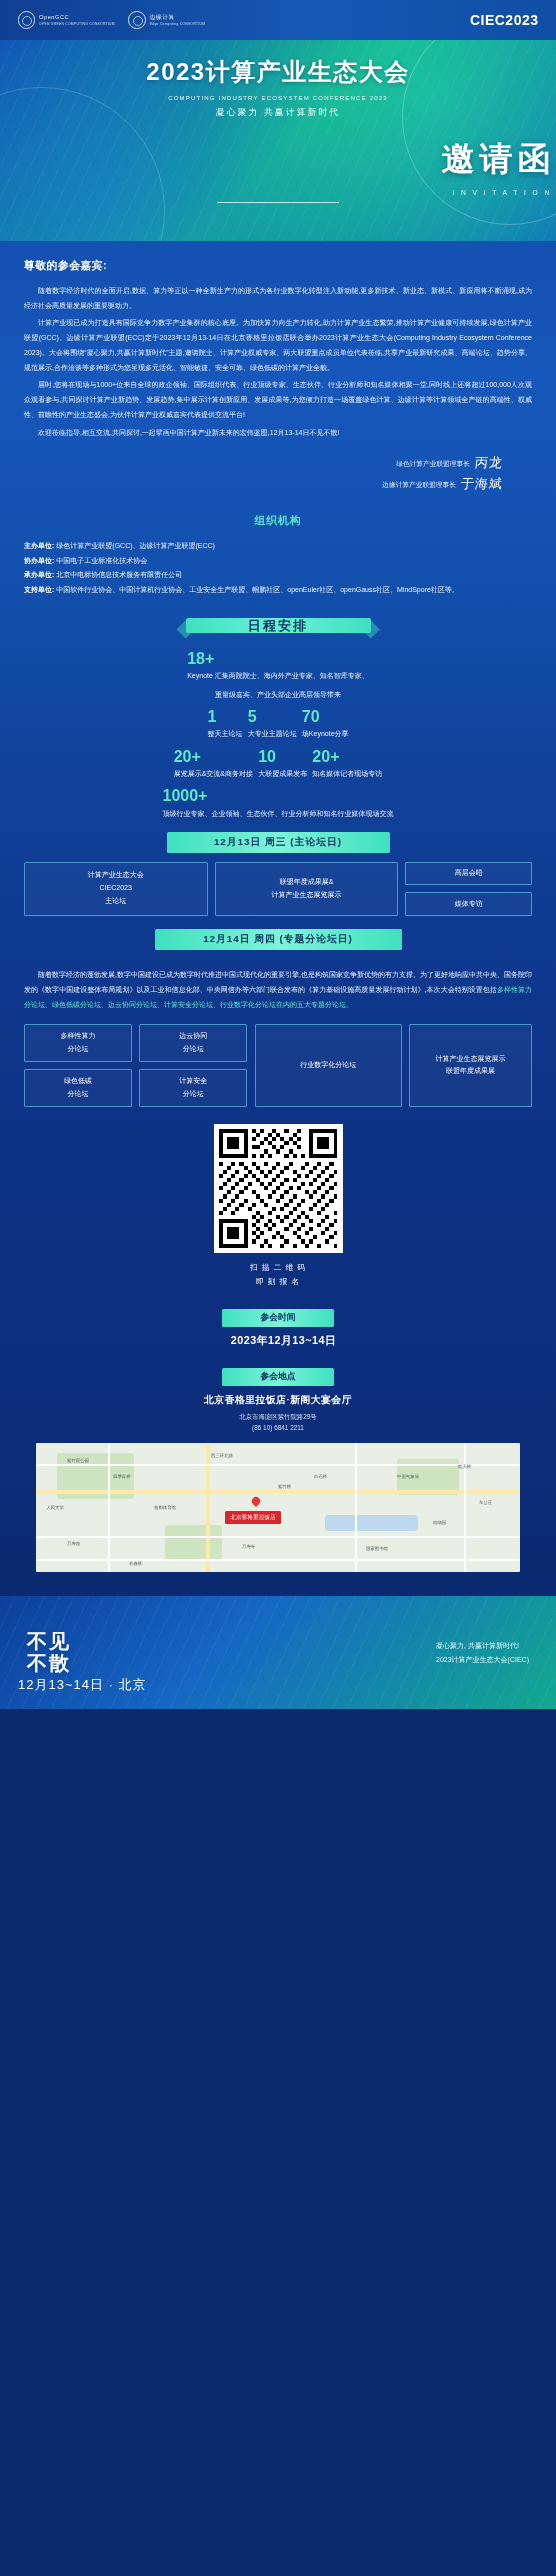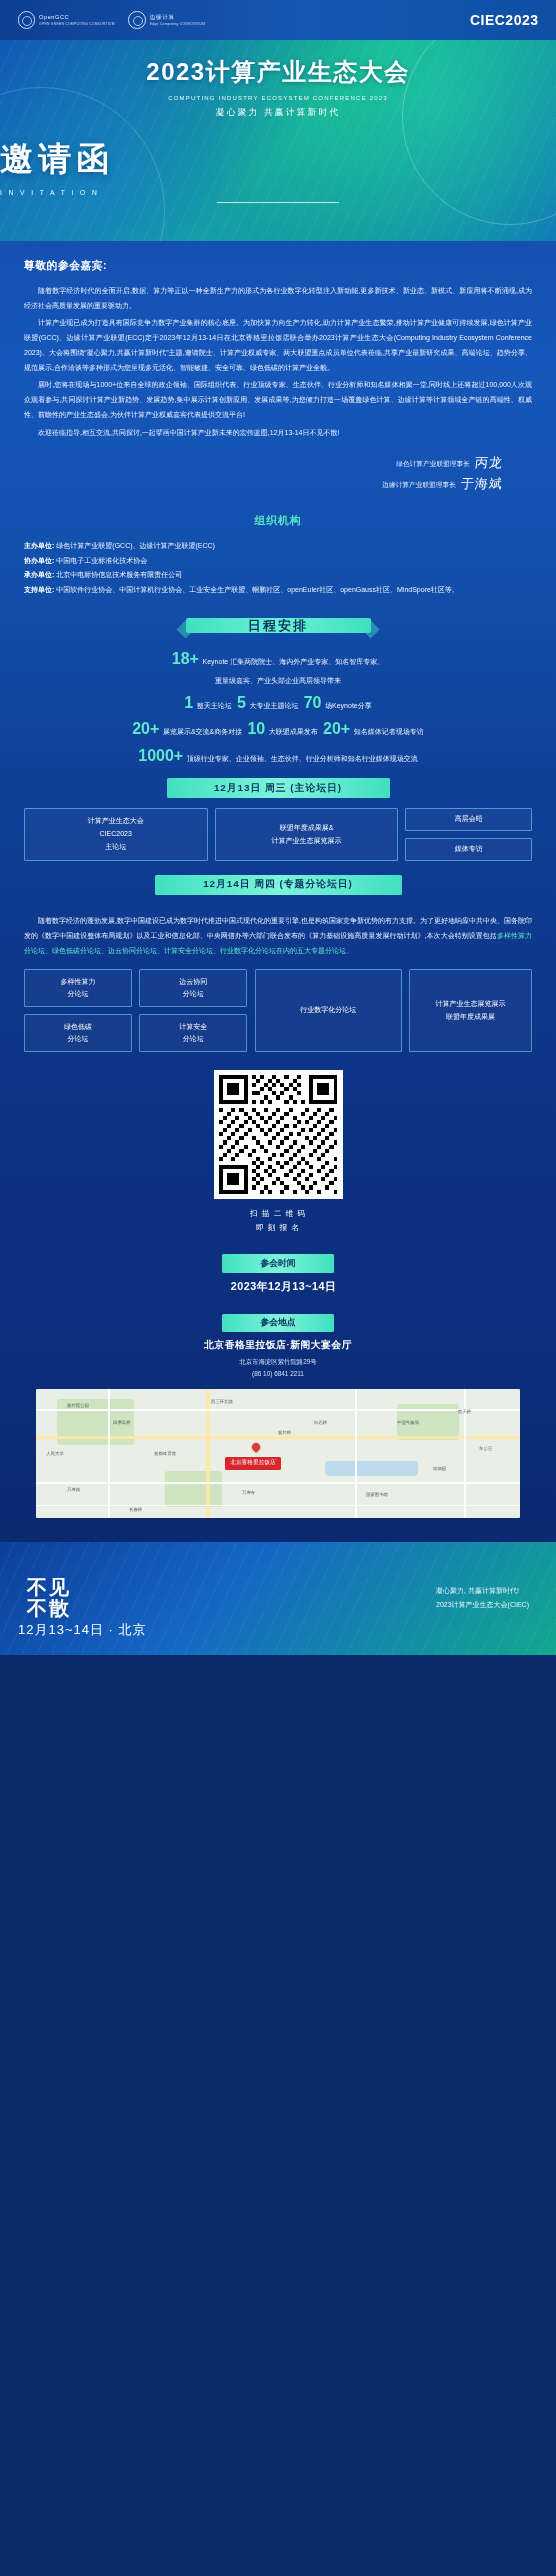"邀请函" .hero-invite { text-align: left -> right }
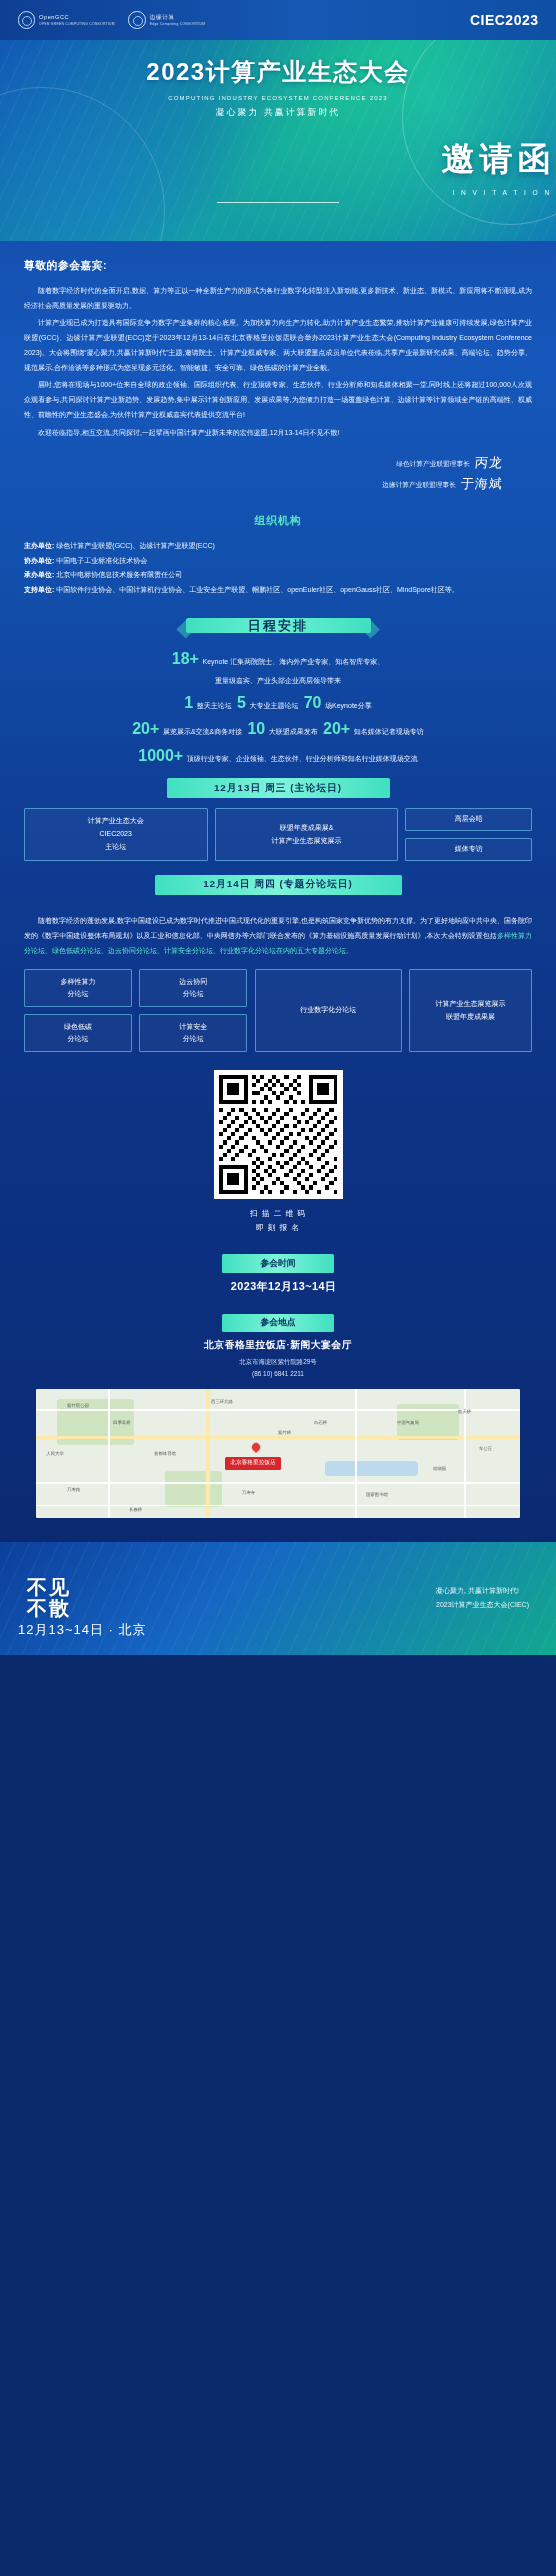"18+" .stat-item { flex-direction: none -> column }
